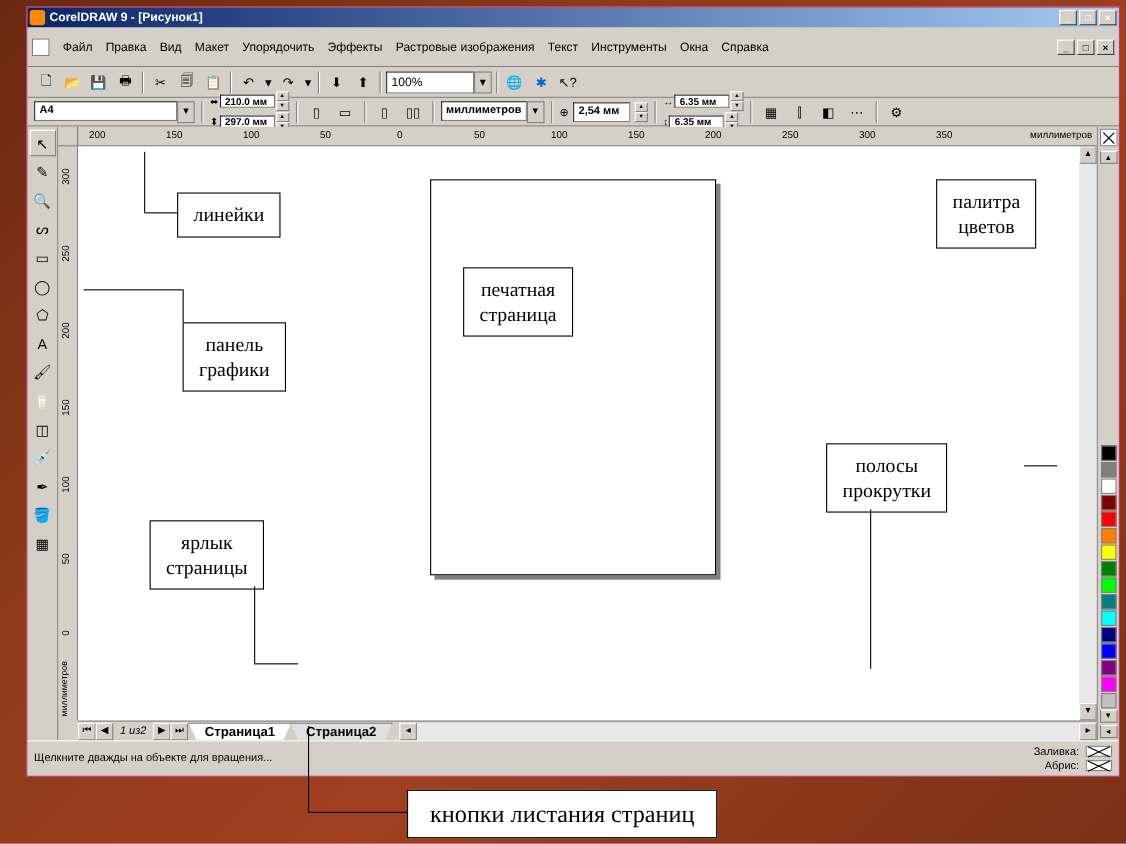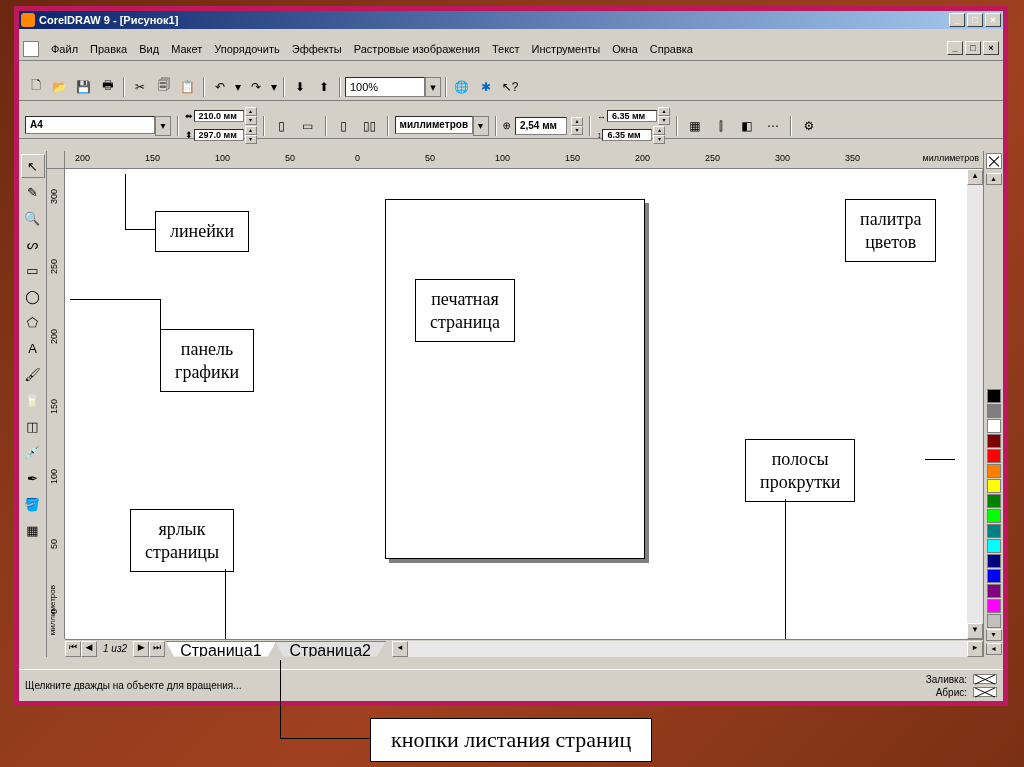"CorelDRAW 9 - [Рисунок1]" .window { border: 5px solid #be185d -> 1px solid #be185d; gap: 12px -> none; left: 14px -> 24px }
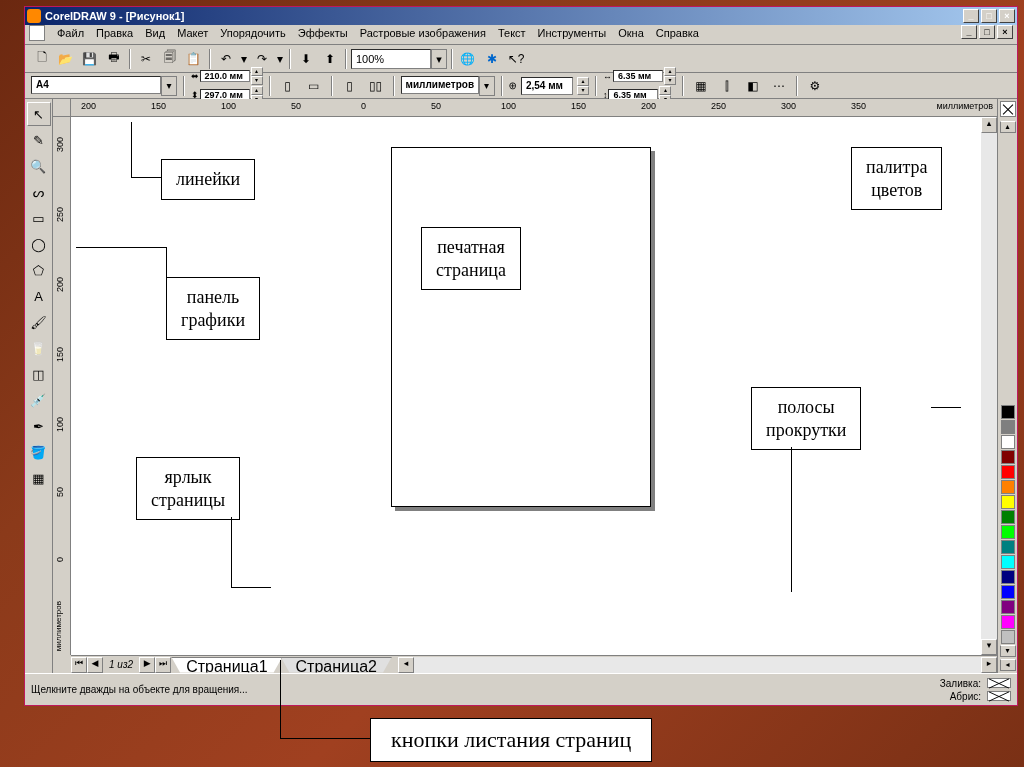"Файл" .menubar { align-items: none -> center; height: 20px -> 36px }
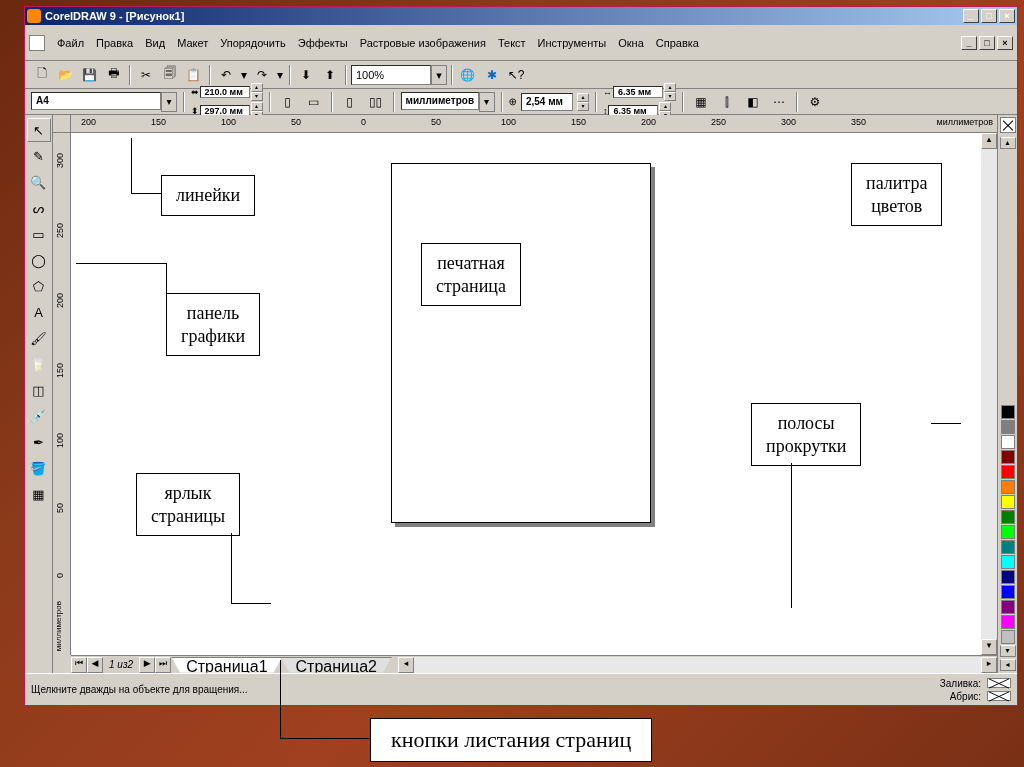"Страница1" .page-tab { font-size: 16px -> 12px; font-weight: none -> bold }
